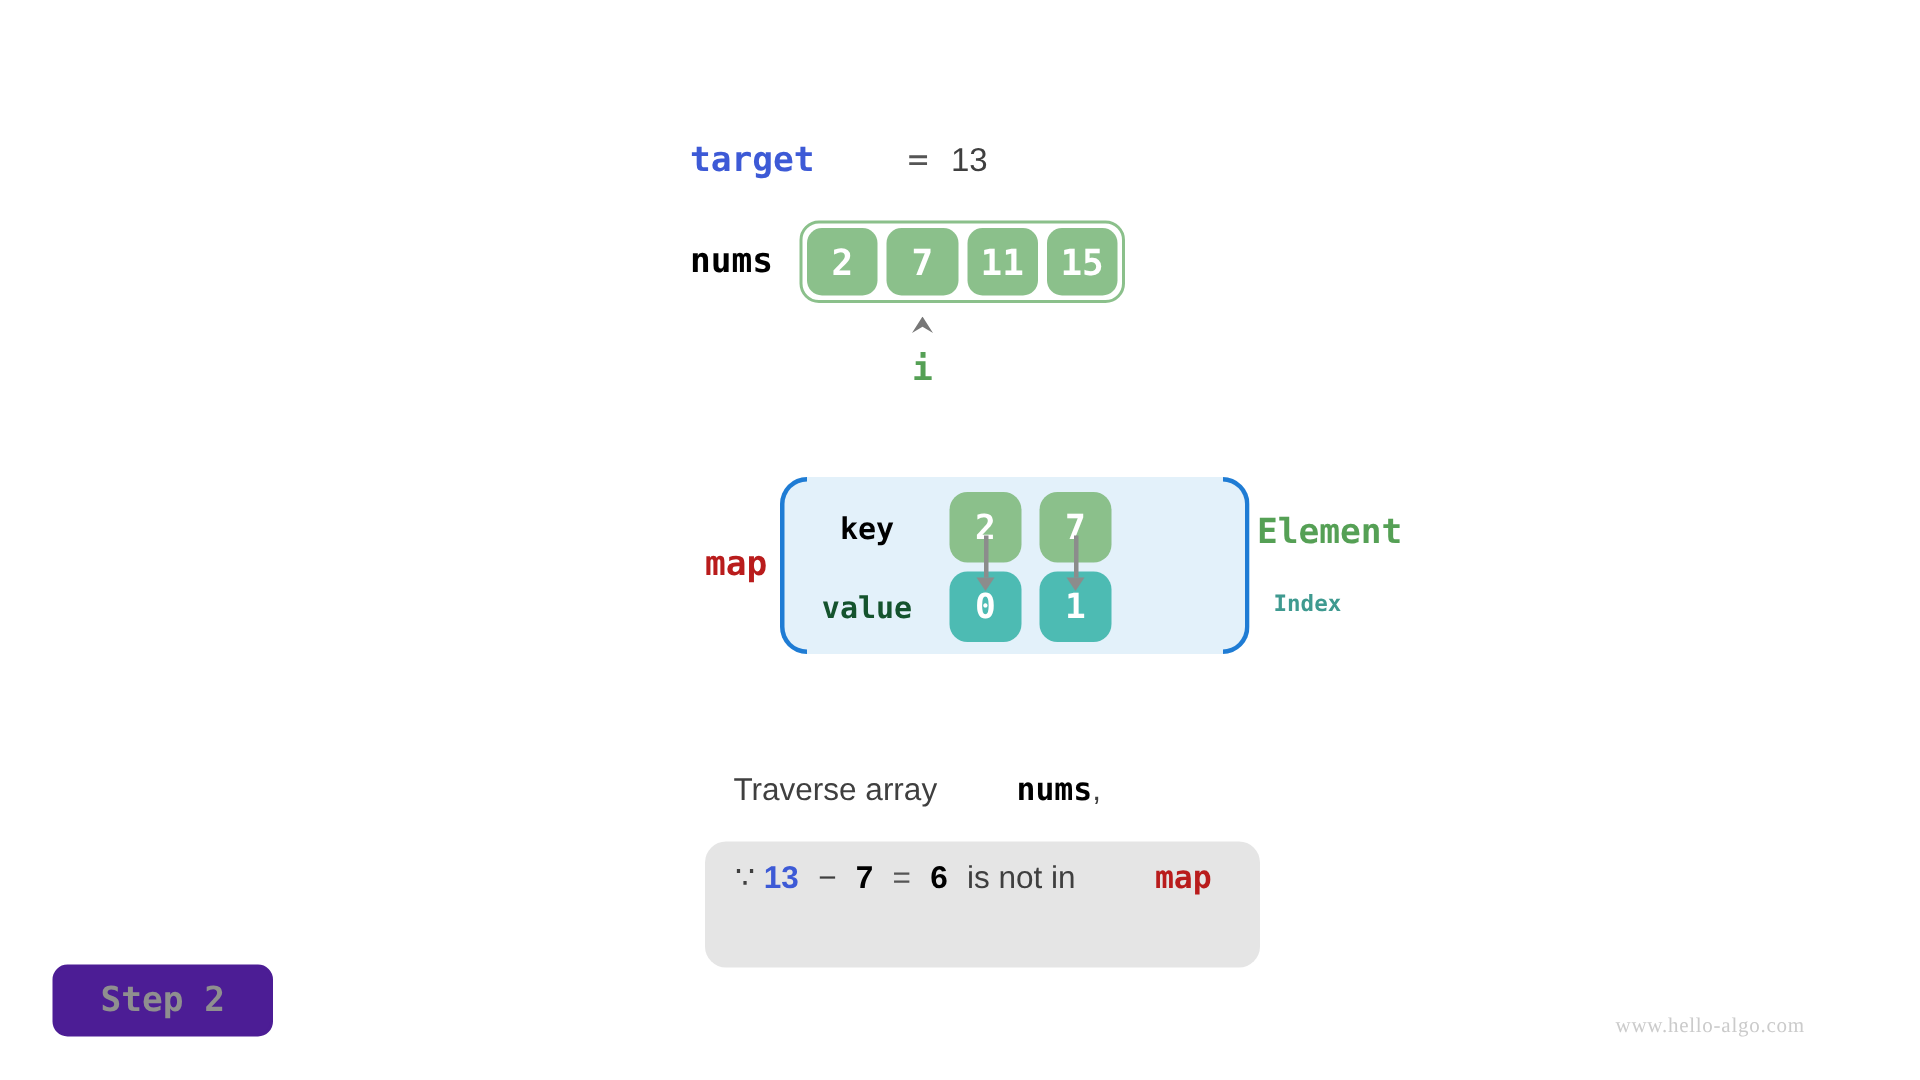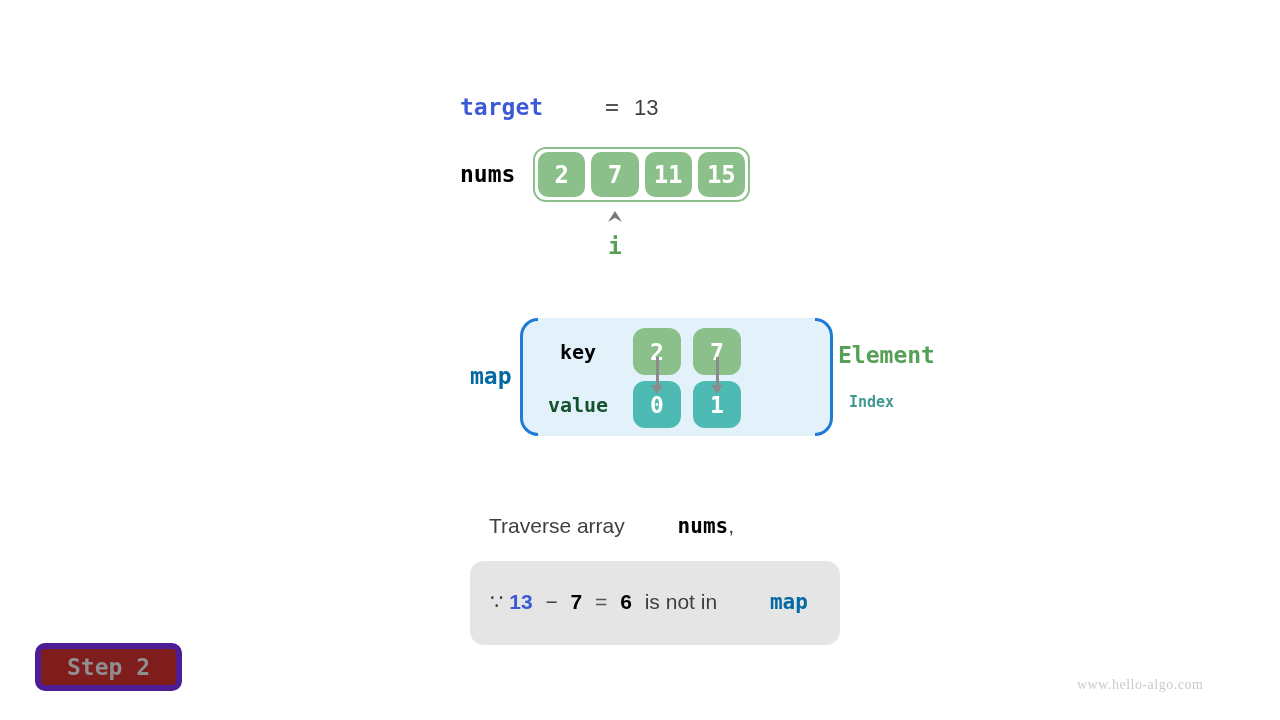"map" .t-azure { color: #0369a1 -> #b91c1c }
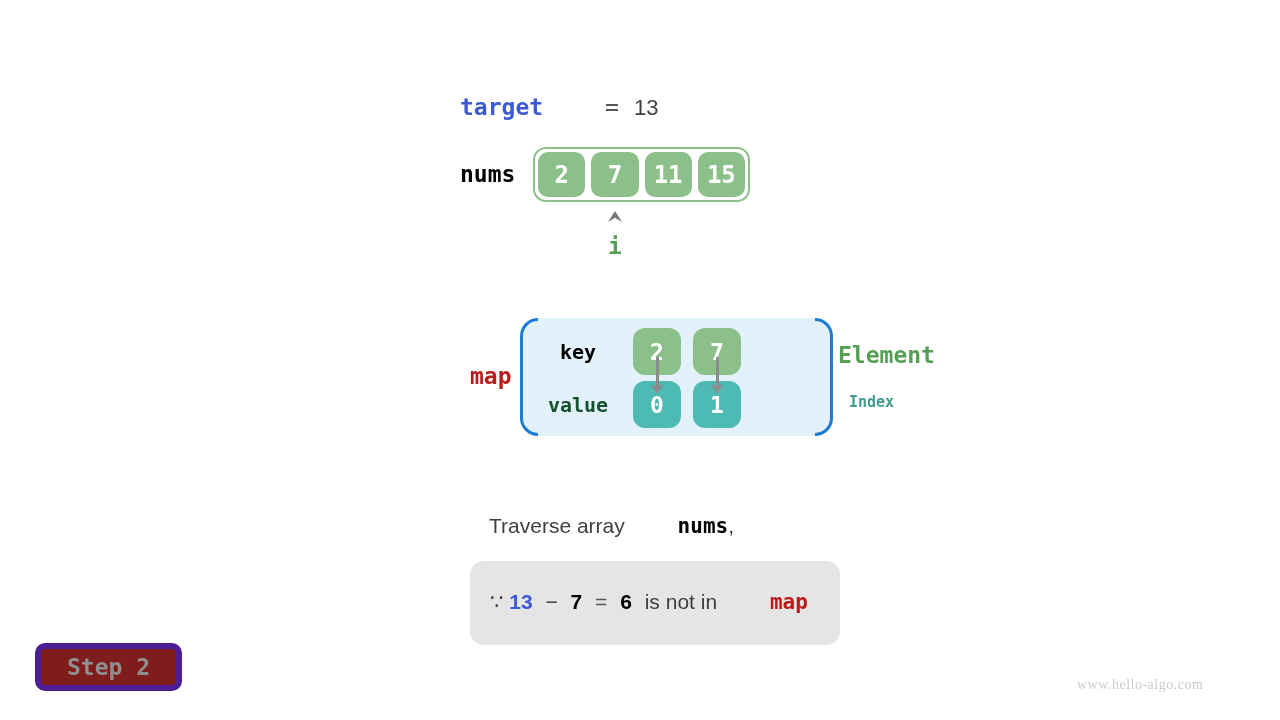"∵ 13 − 7 =" #note-box { padding: 23px 20px -> 7px 20px }
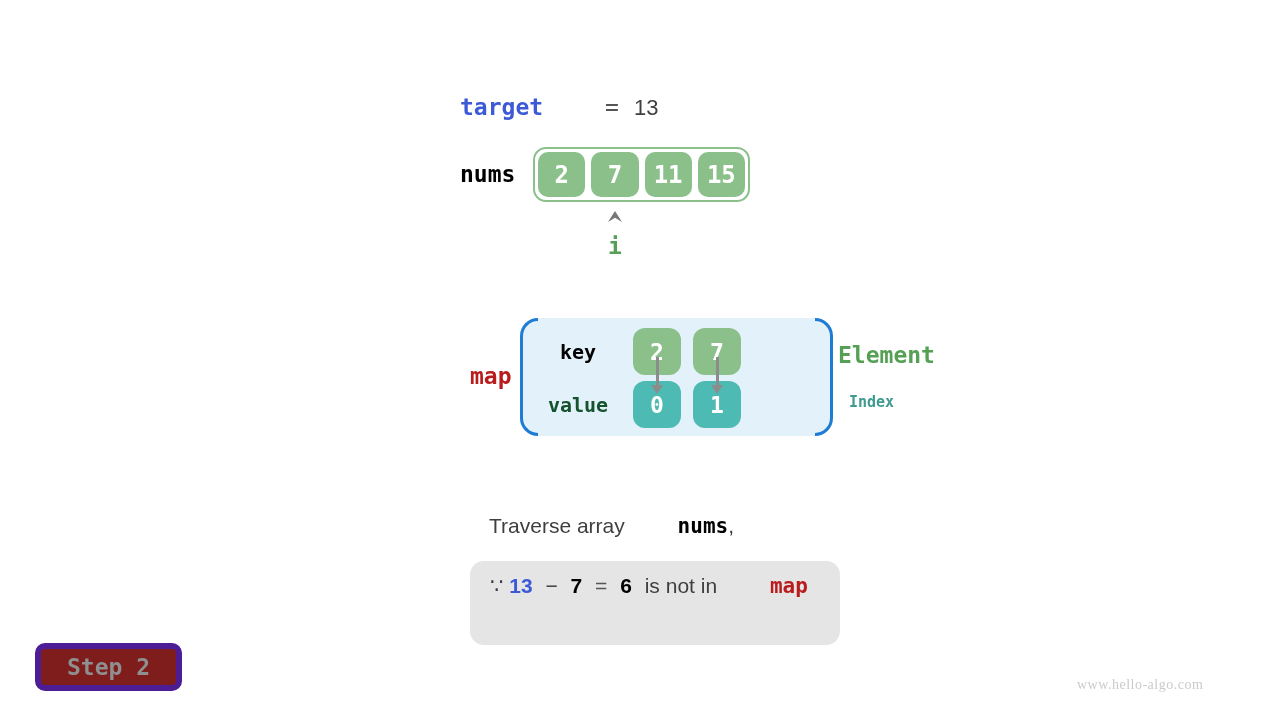"Step 2" #step-badge { background: #7f1d1d -> #4c1d95; border: 6px solid #4c1d95 -> 2px solid #4c1d95 }
